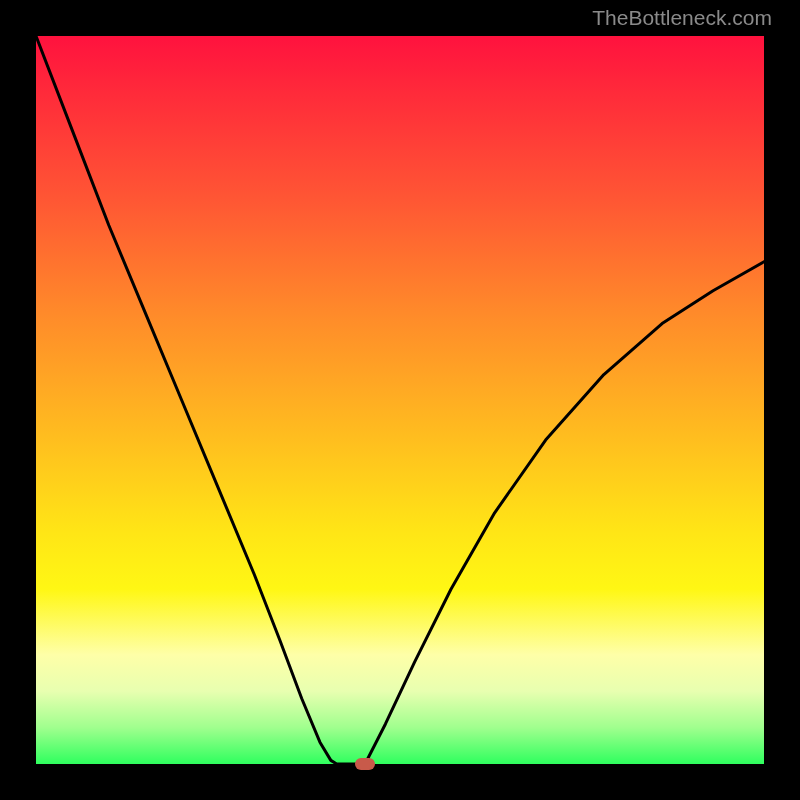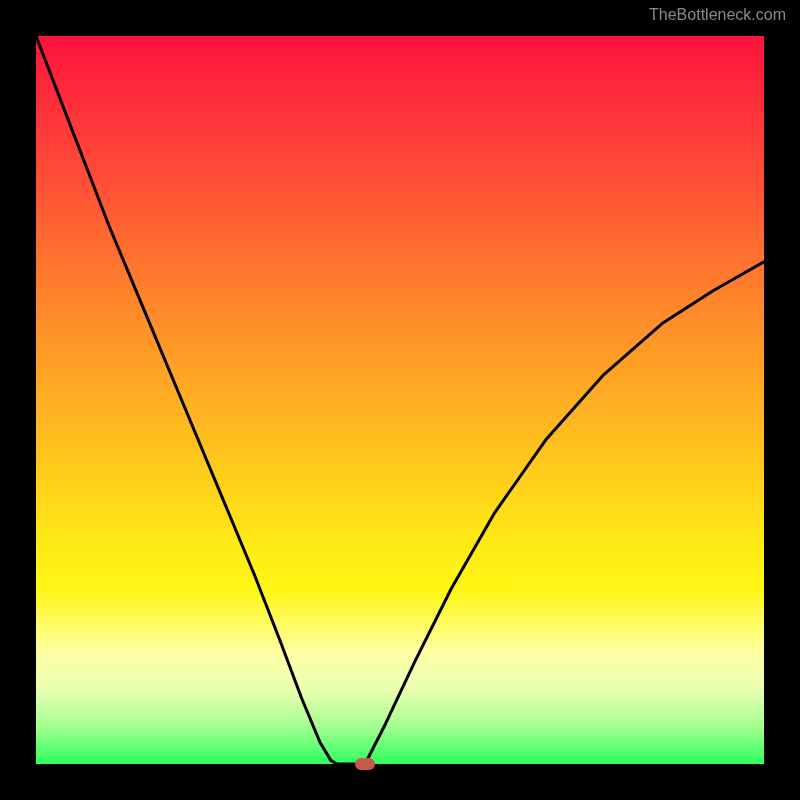"TheBottleneck.com" .watermark { font-size: 16px -> 21px; right: 14px -> 28px }
